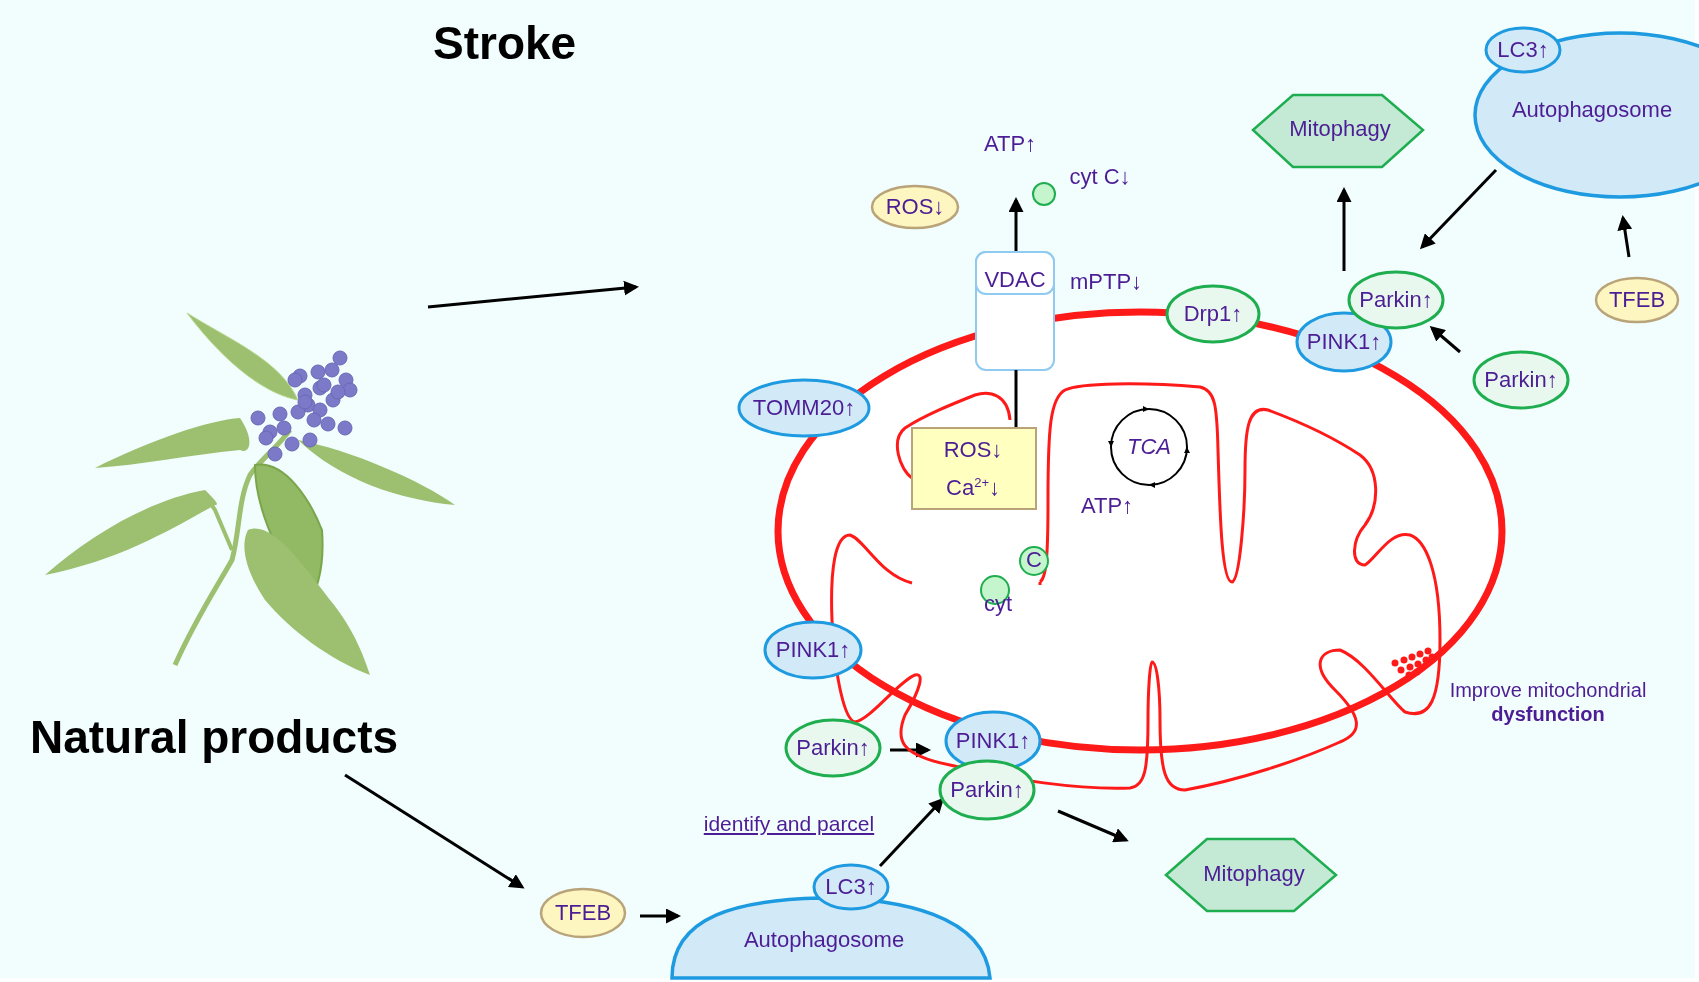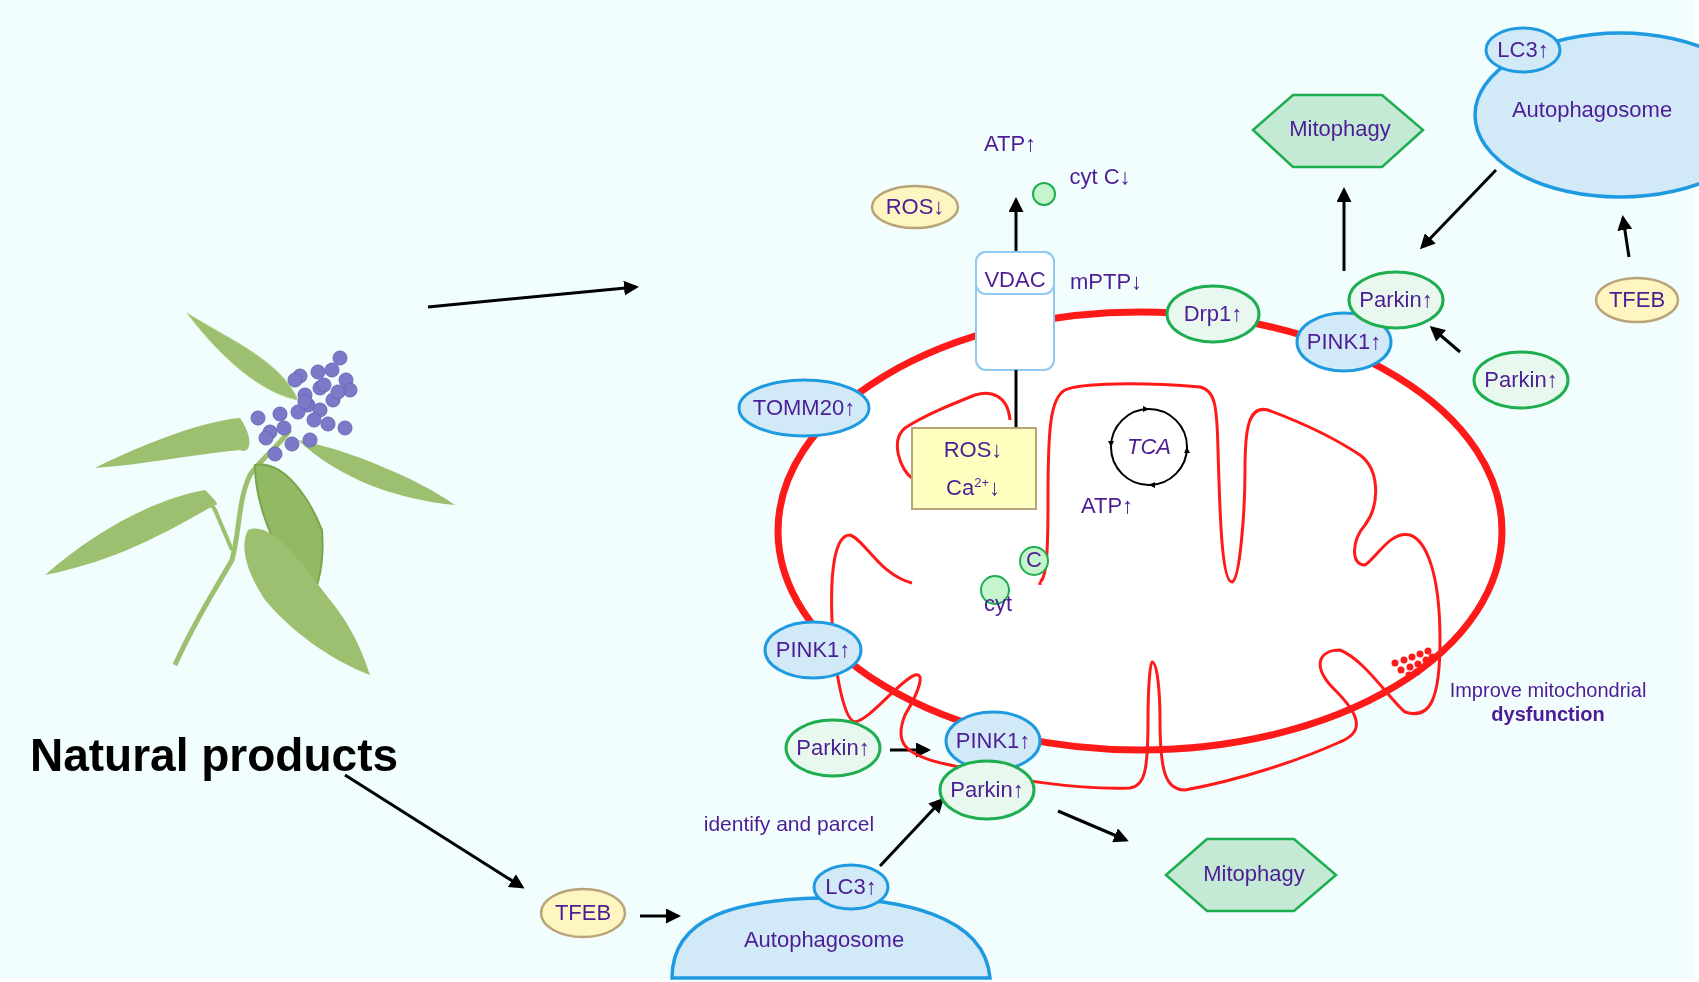"Stroke" div.lbl { html: none -> <div>Stroke</div> }
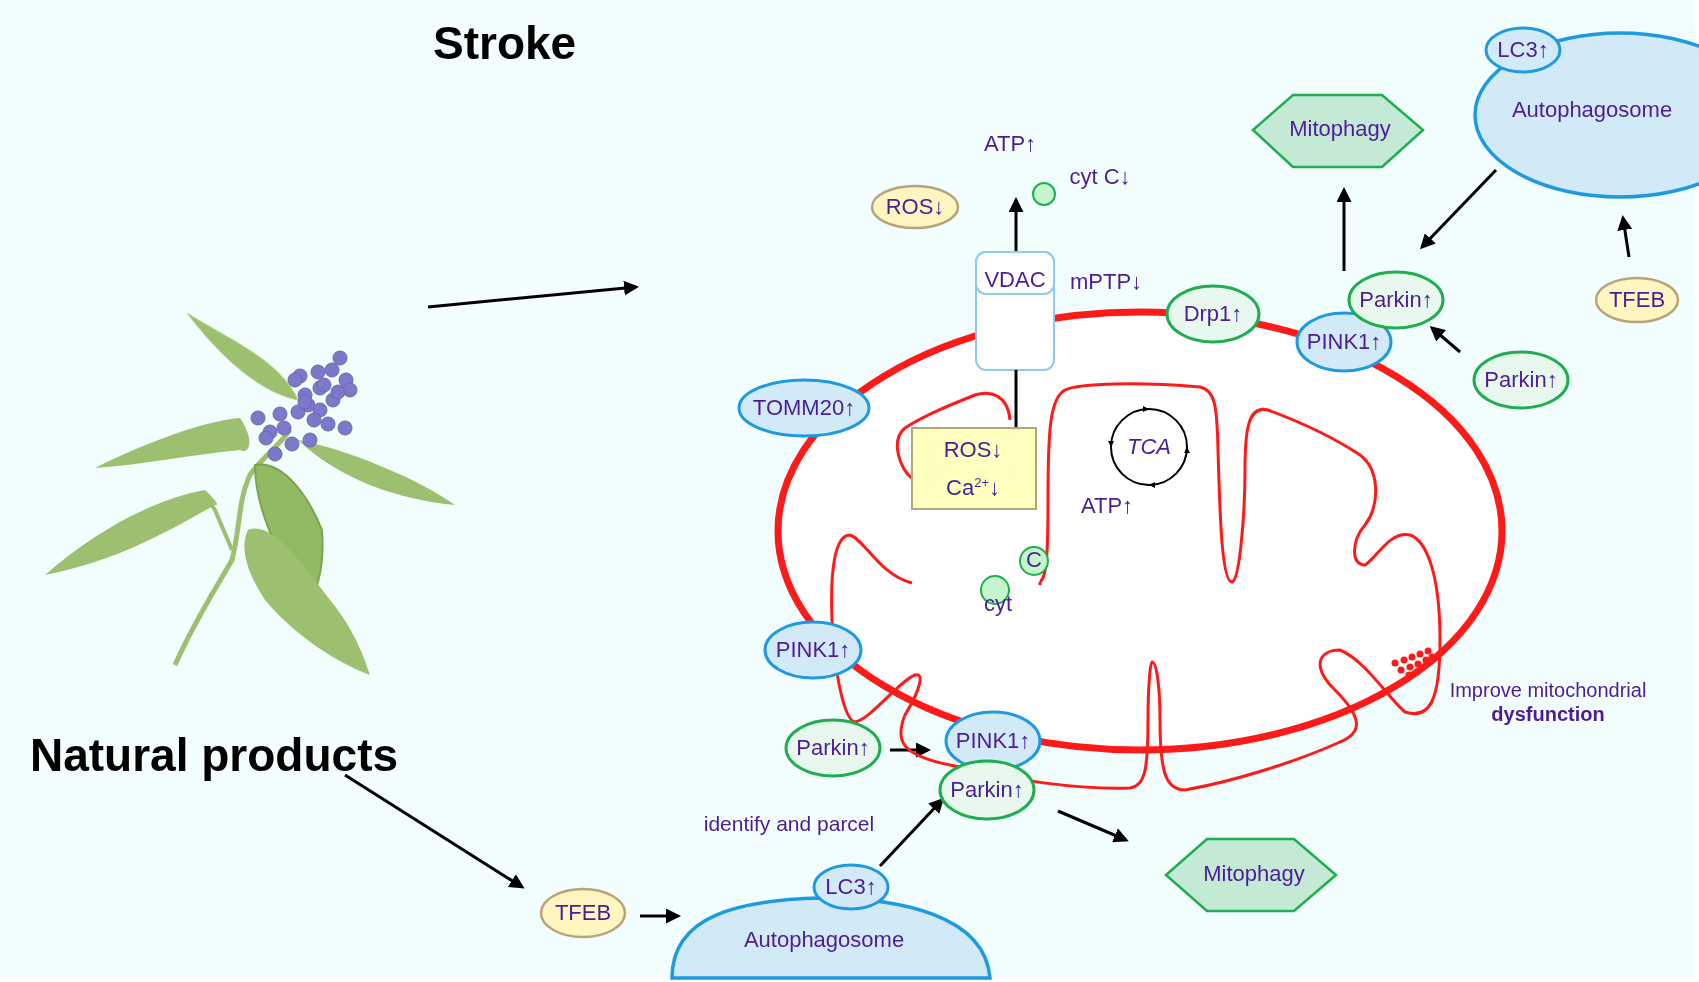"Natural products" div.lbl { top: 728px -> 710px }
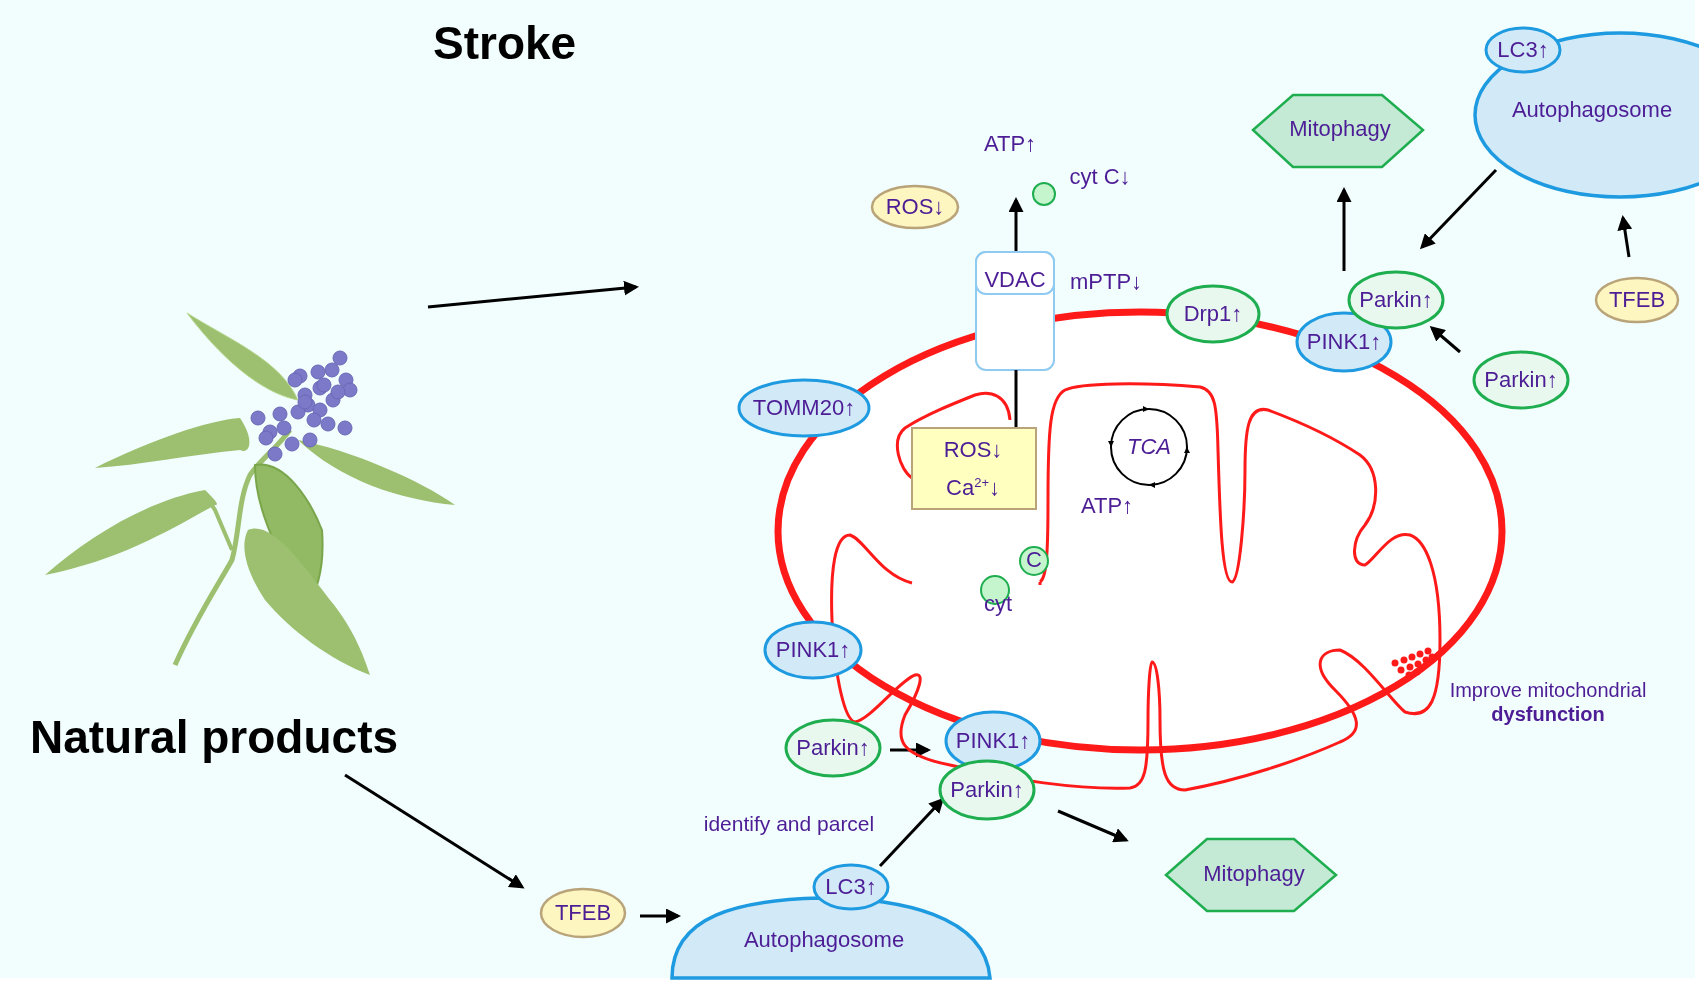"identify and parcel" .t21 { text-decoration: none -> underline }
